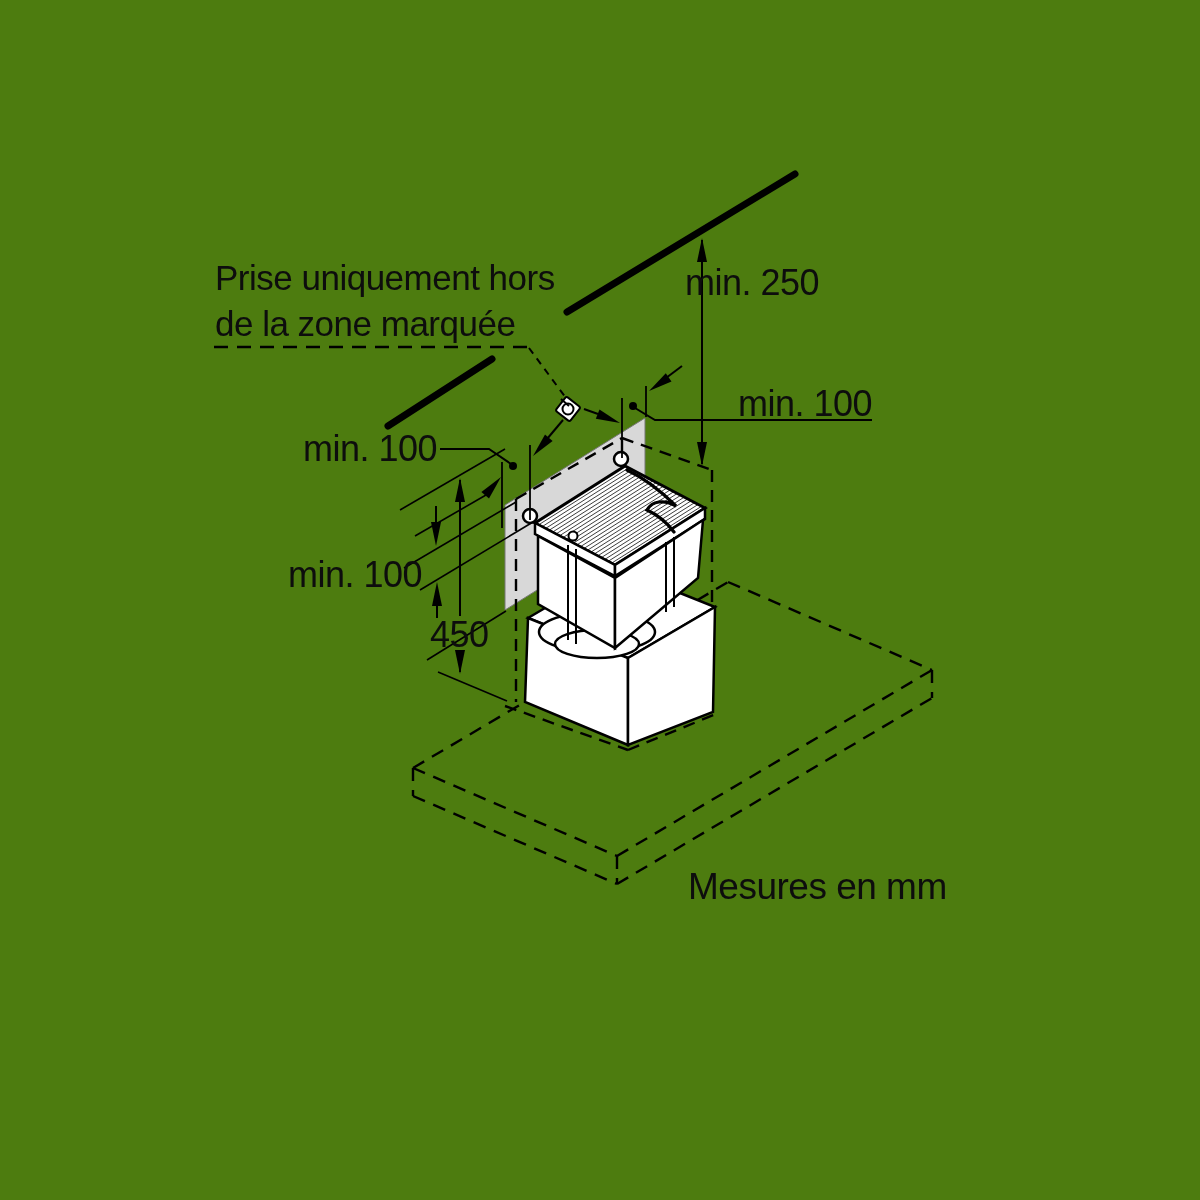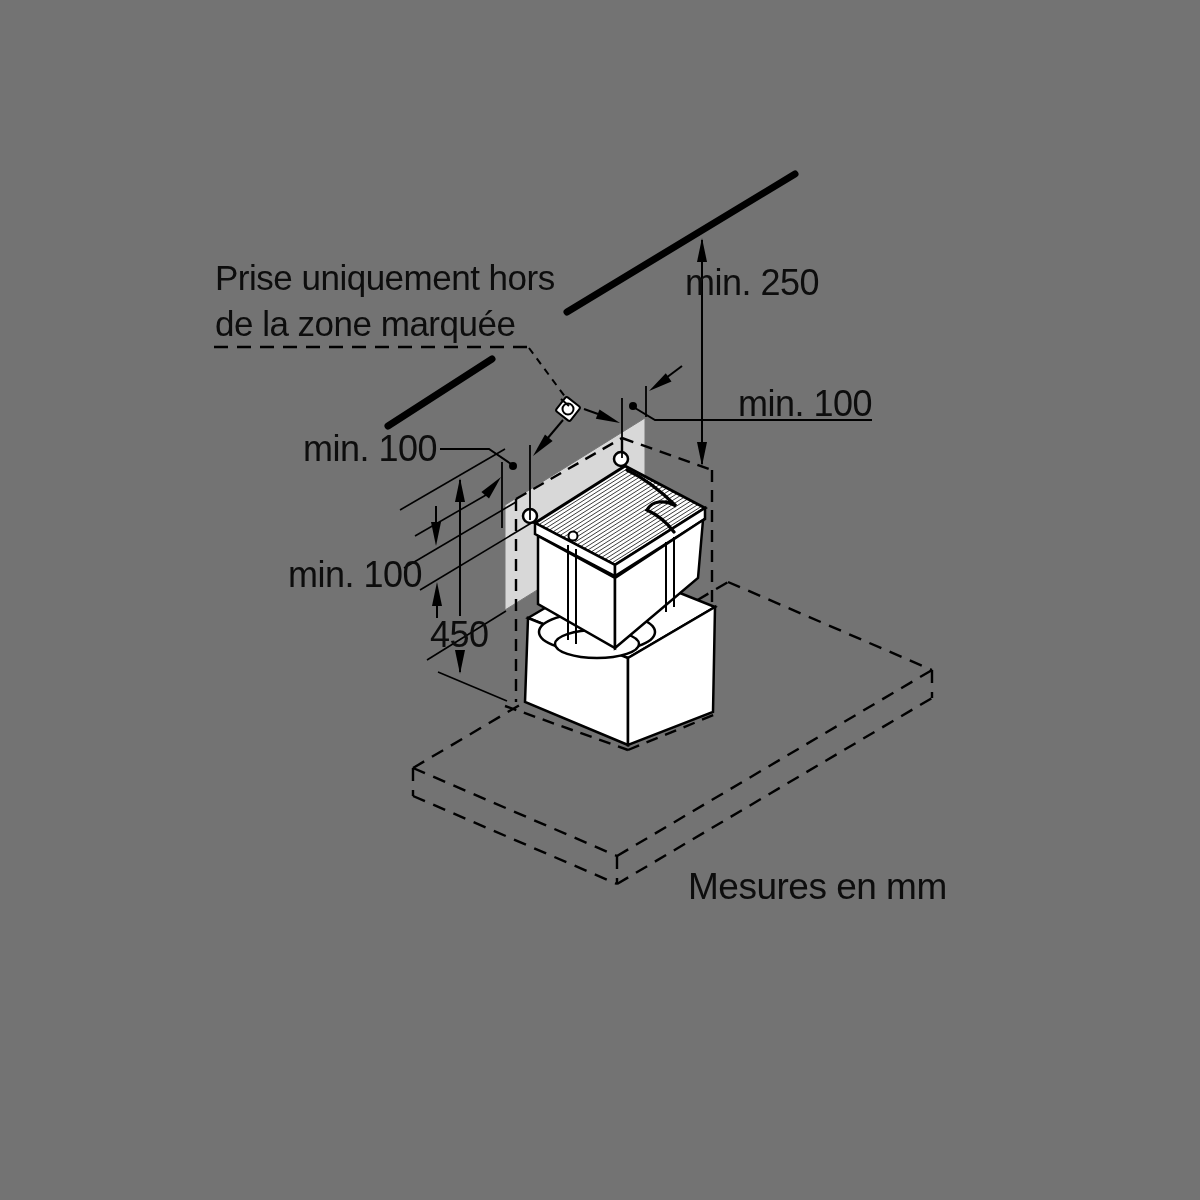"Prise uniquement hors" .stage { background: #737373 -> #4d7c0f }
